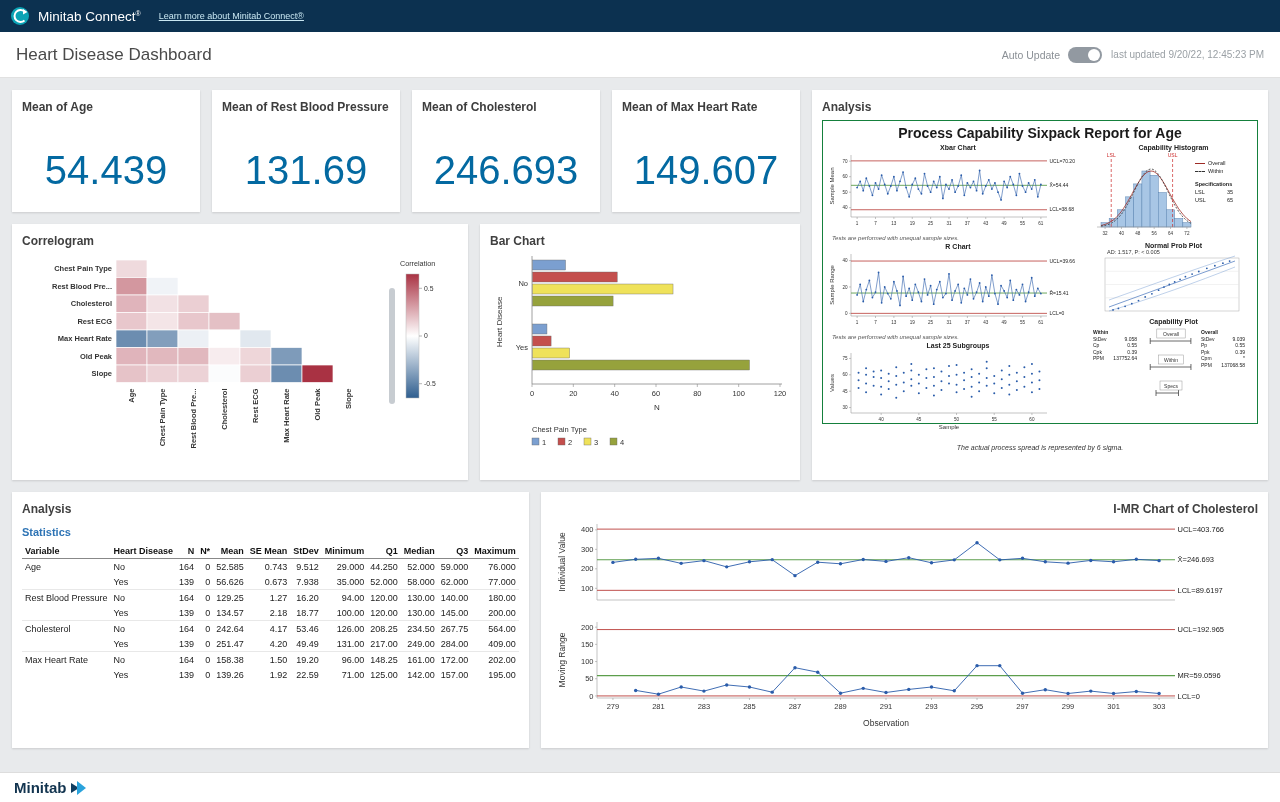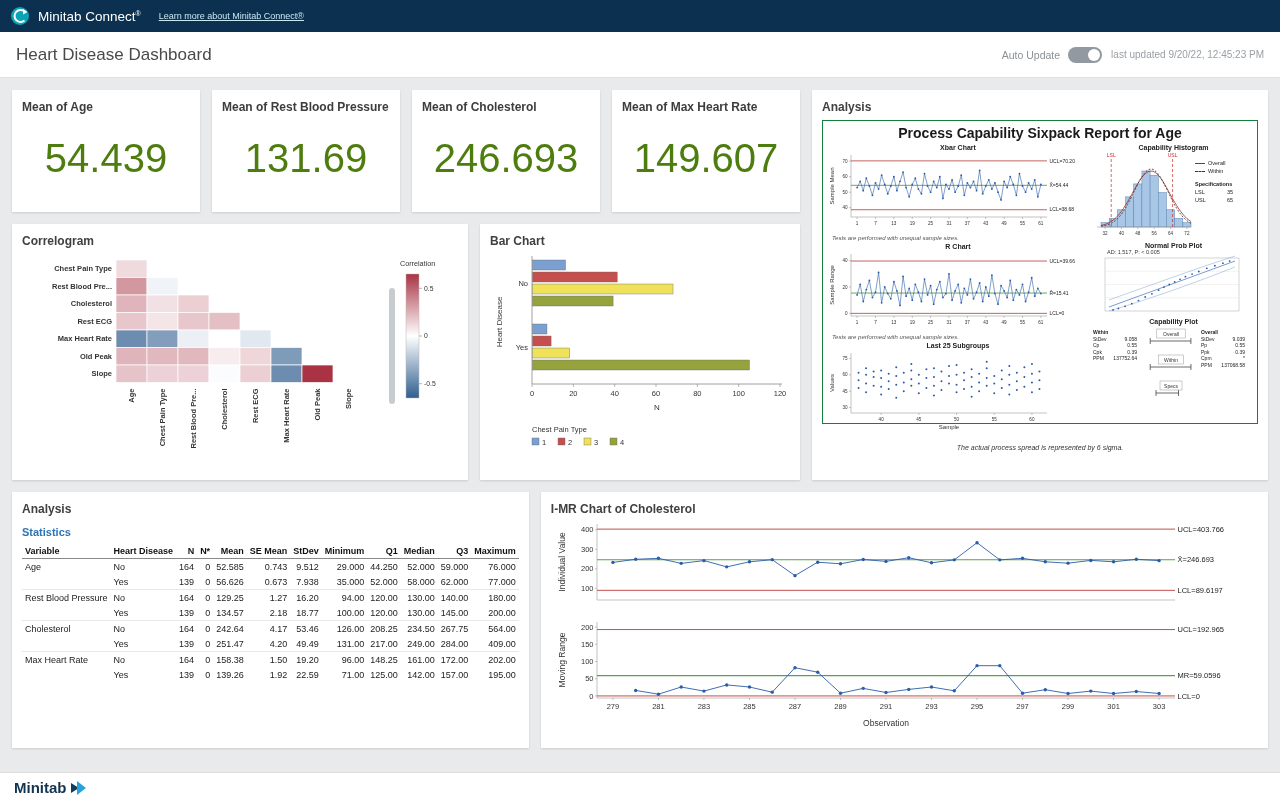"54.439" .kpi-value { color: #4d7c0f -> #0369a1; margin-top: 22px -> 34px }
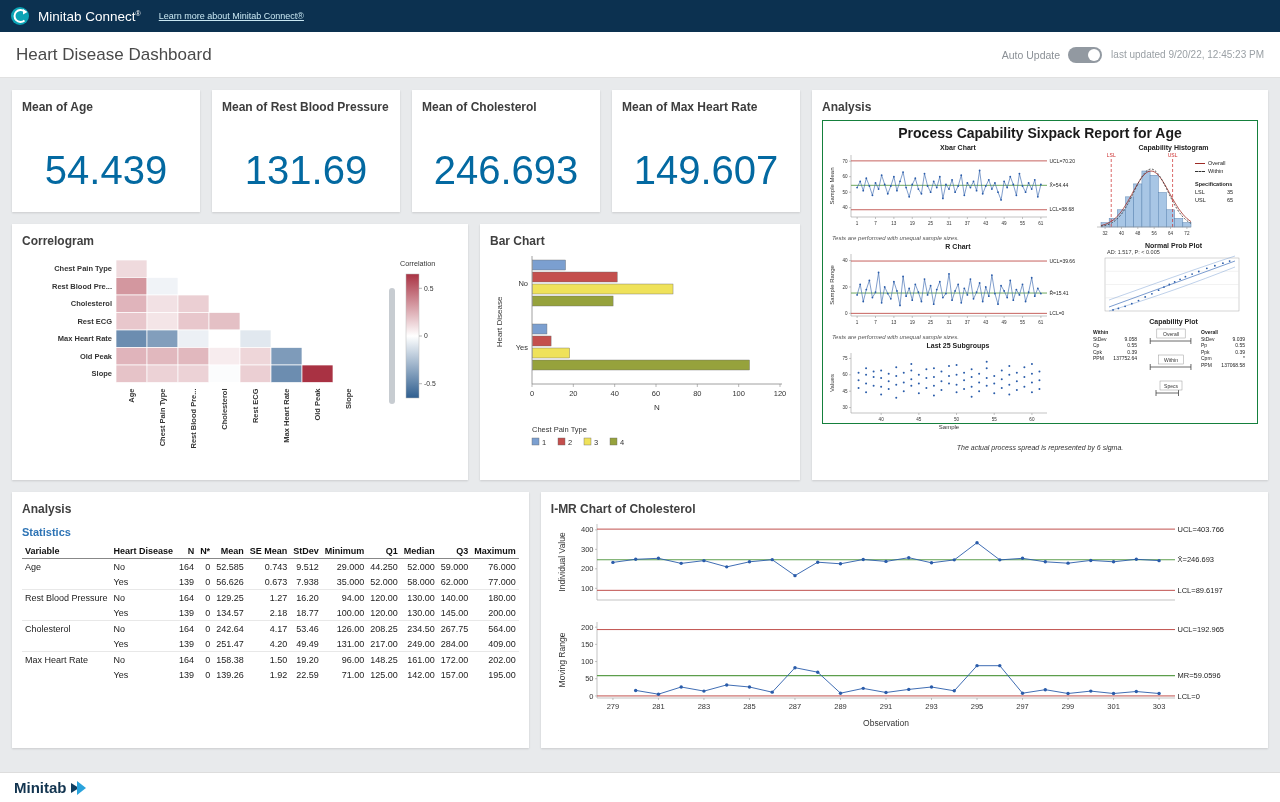"I-MR Chart of Cholesterol" .panel-imr { text-align: none -> right }
